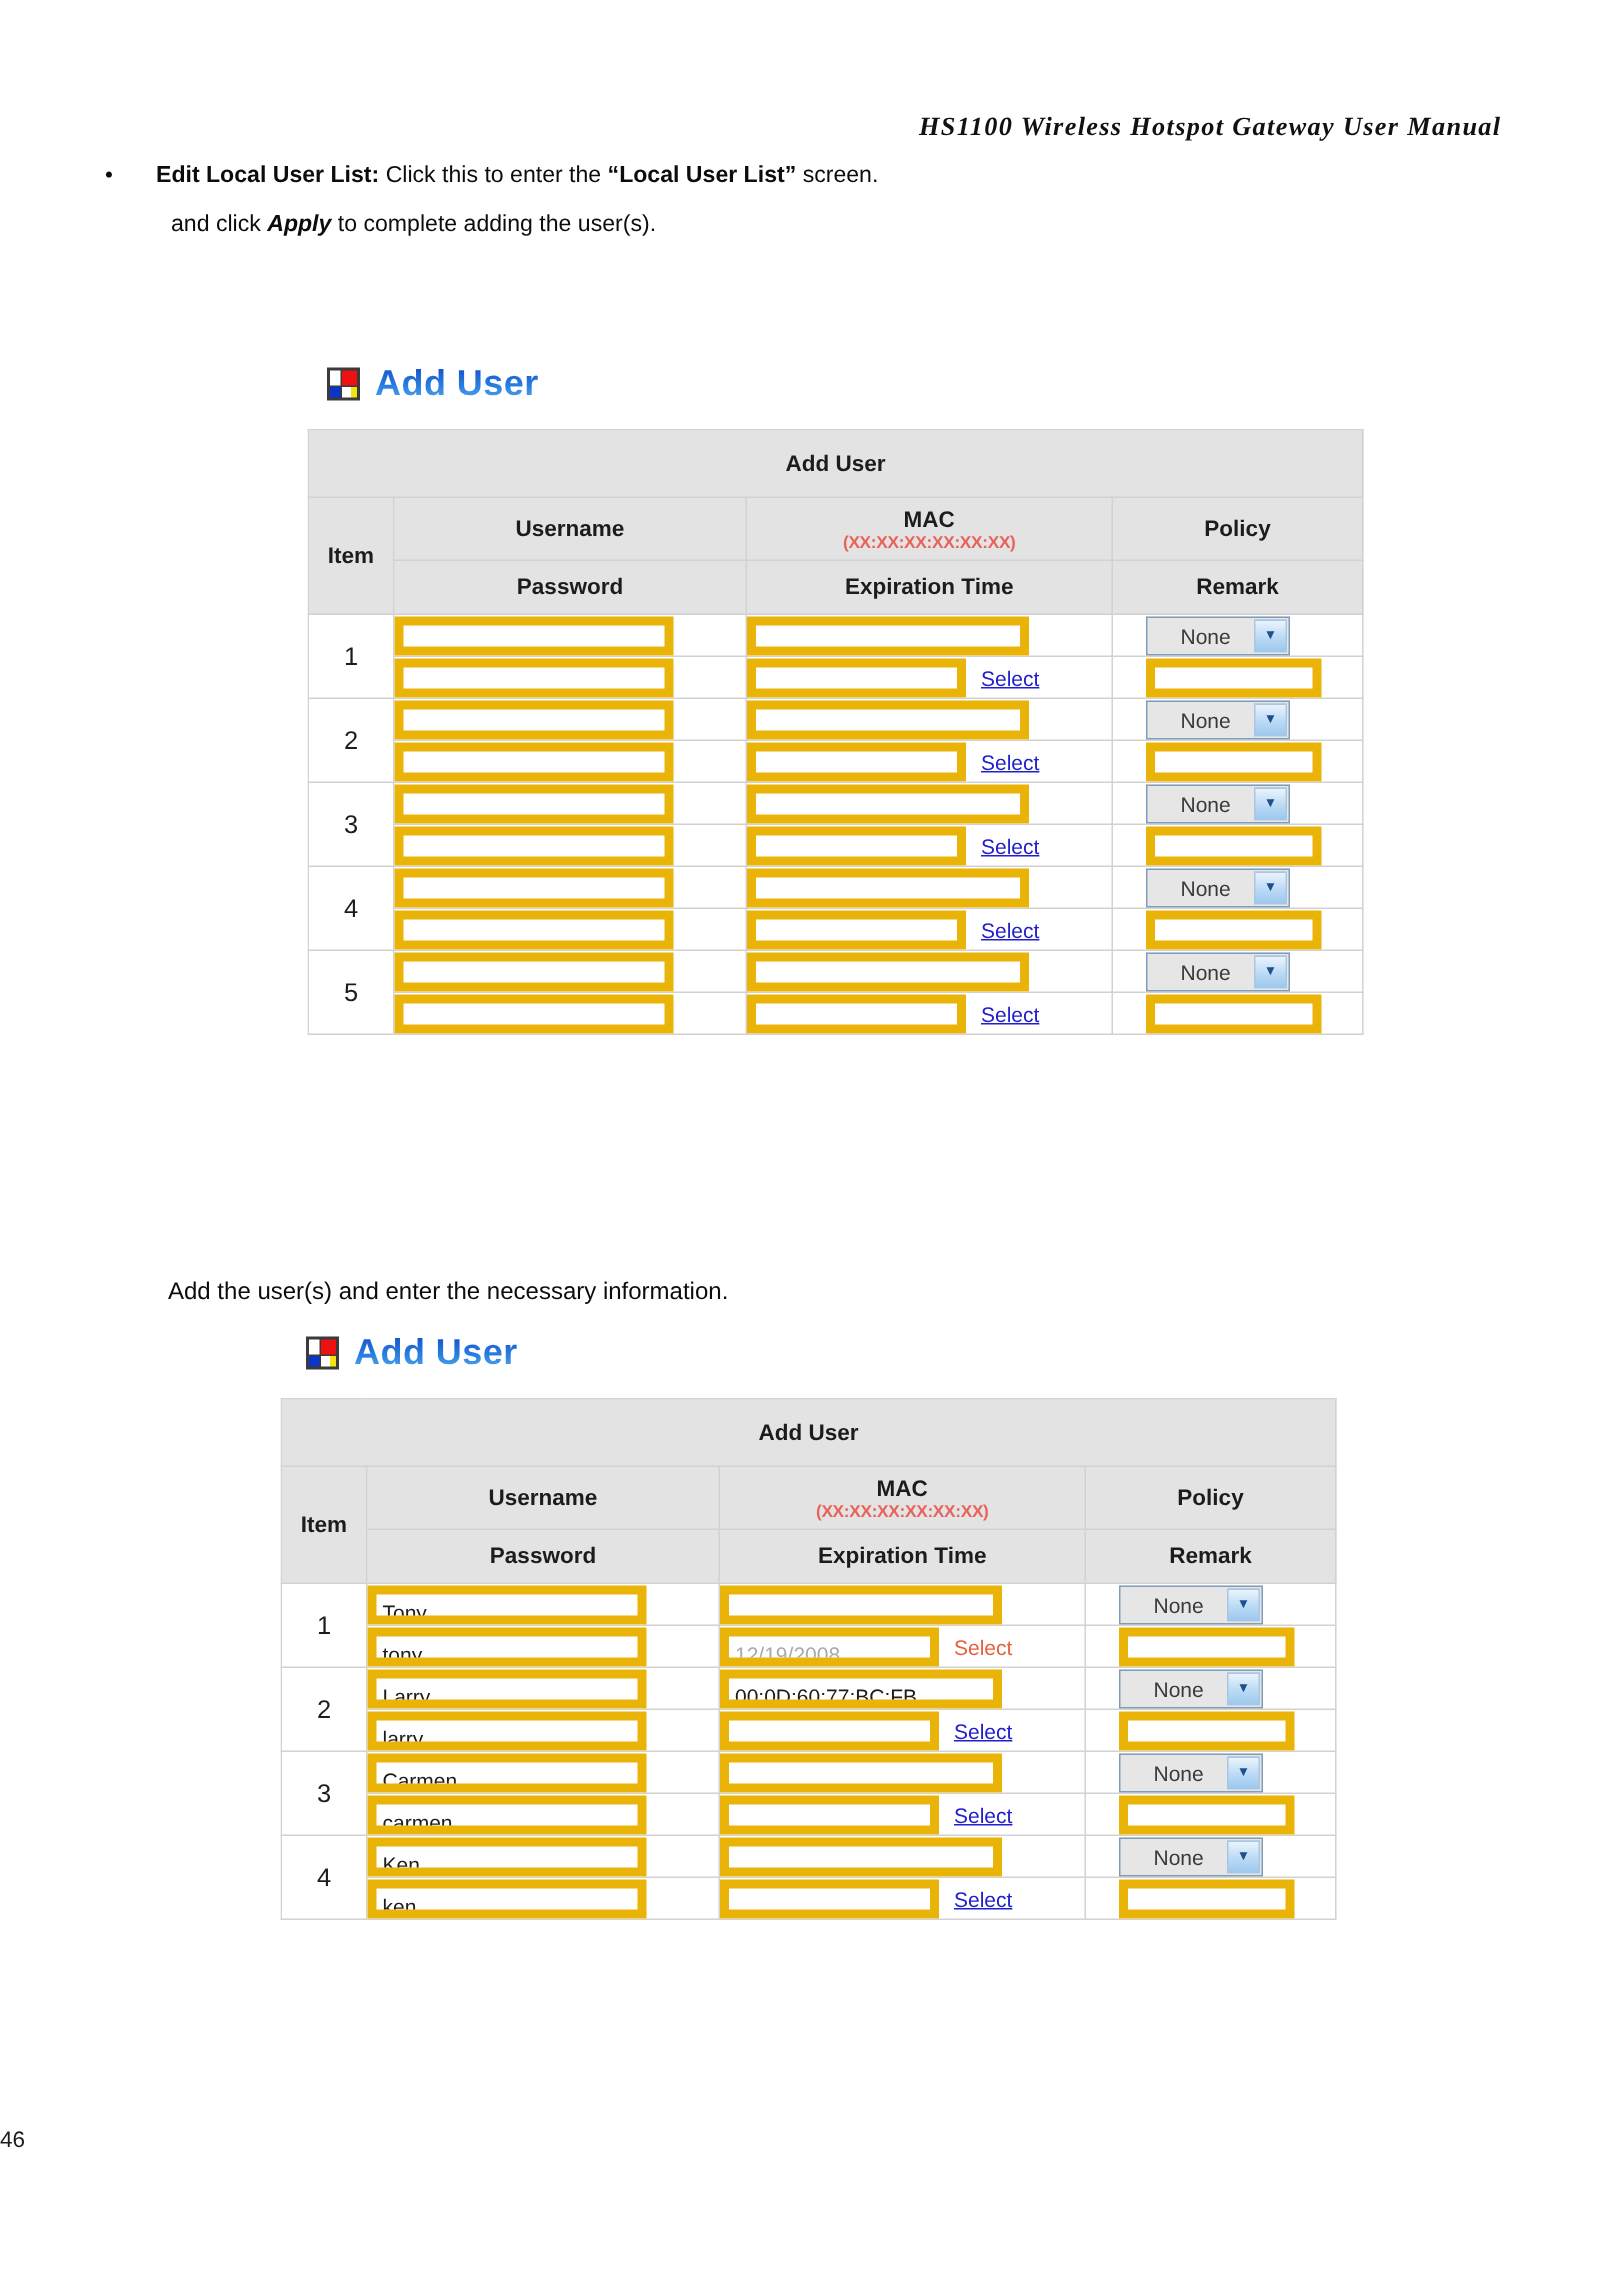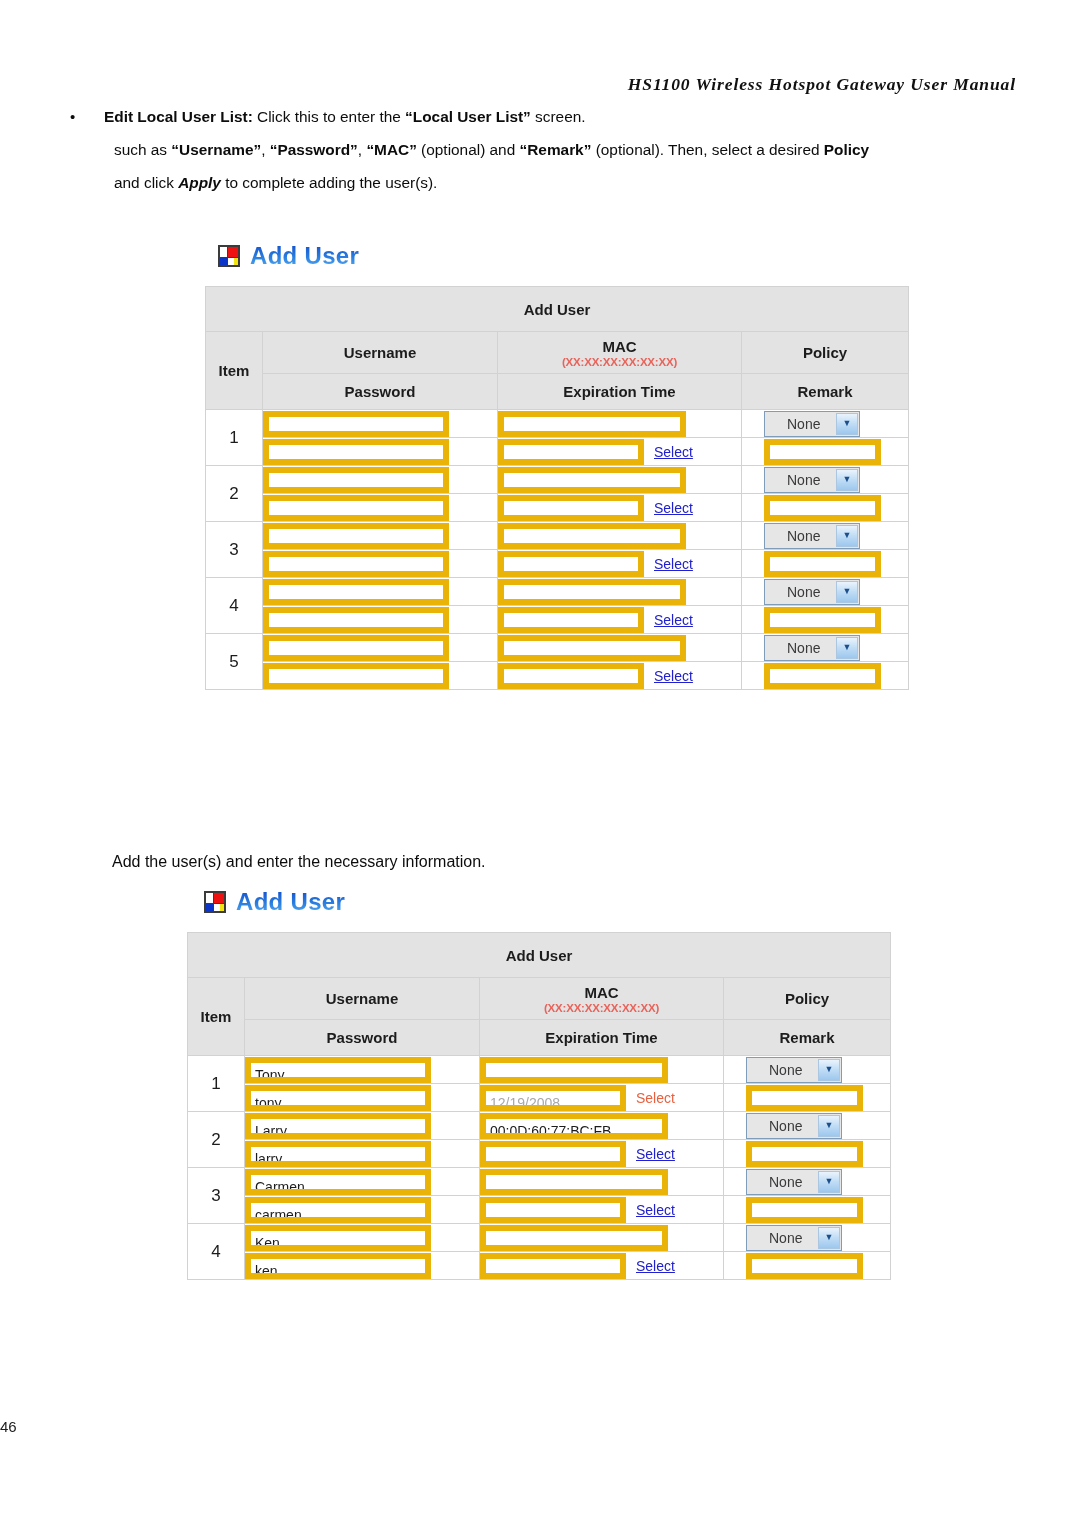"HS1100 Wireless Hotspot Gateway User" .doc-header { right: 64px -> 79px }
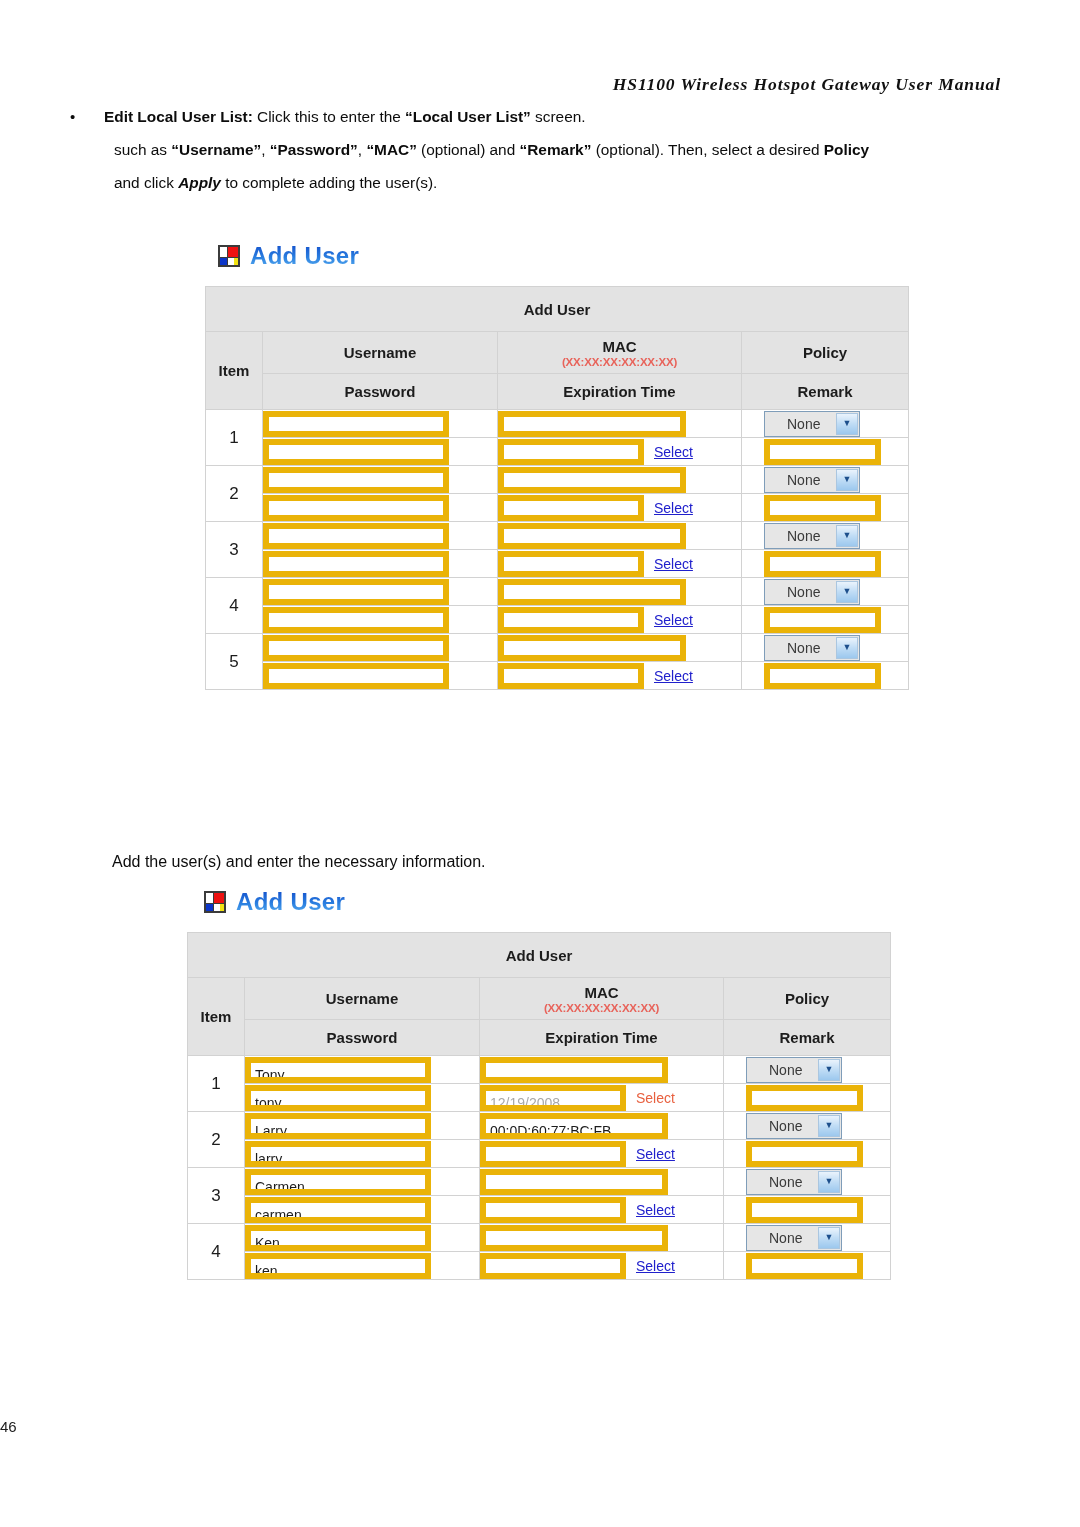"such as “Username”, “Password”, “MAC”" div.intro-line { html: <div> <span>such as </span><span>“Username”</span><span>, </span><span>“Password”</span><span>, </span><span>“MAC”</span><span> (optional) and </span><span>“Remark”</span><span> (optional). Then, select a desired </span><span>Policy</span> </div> -> none }
